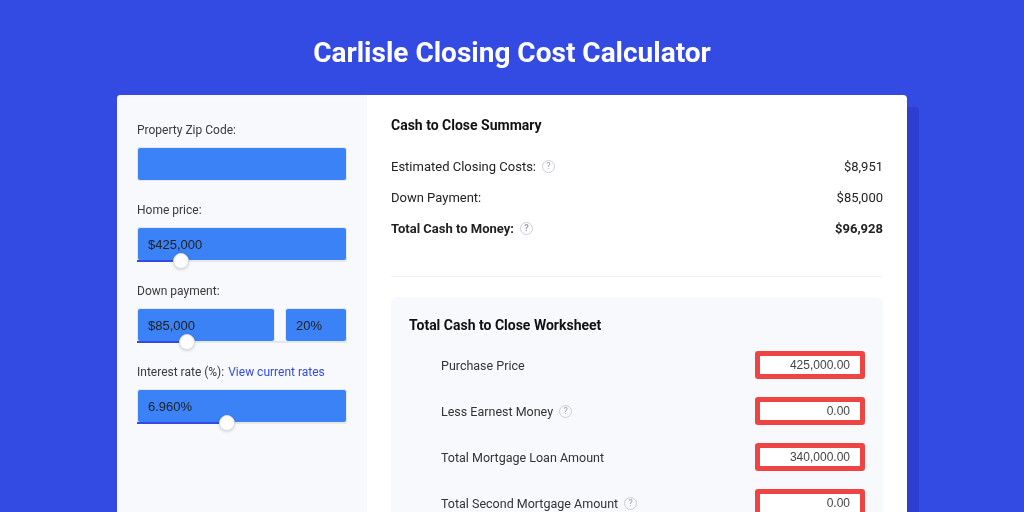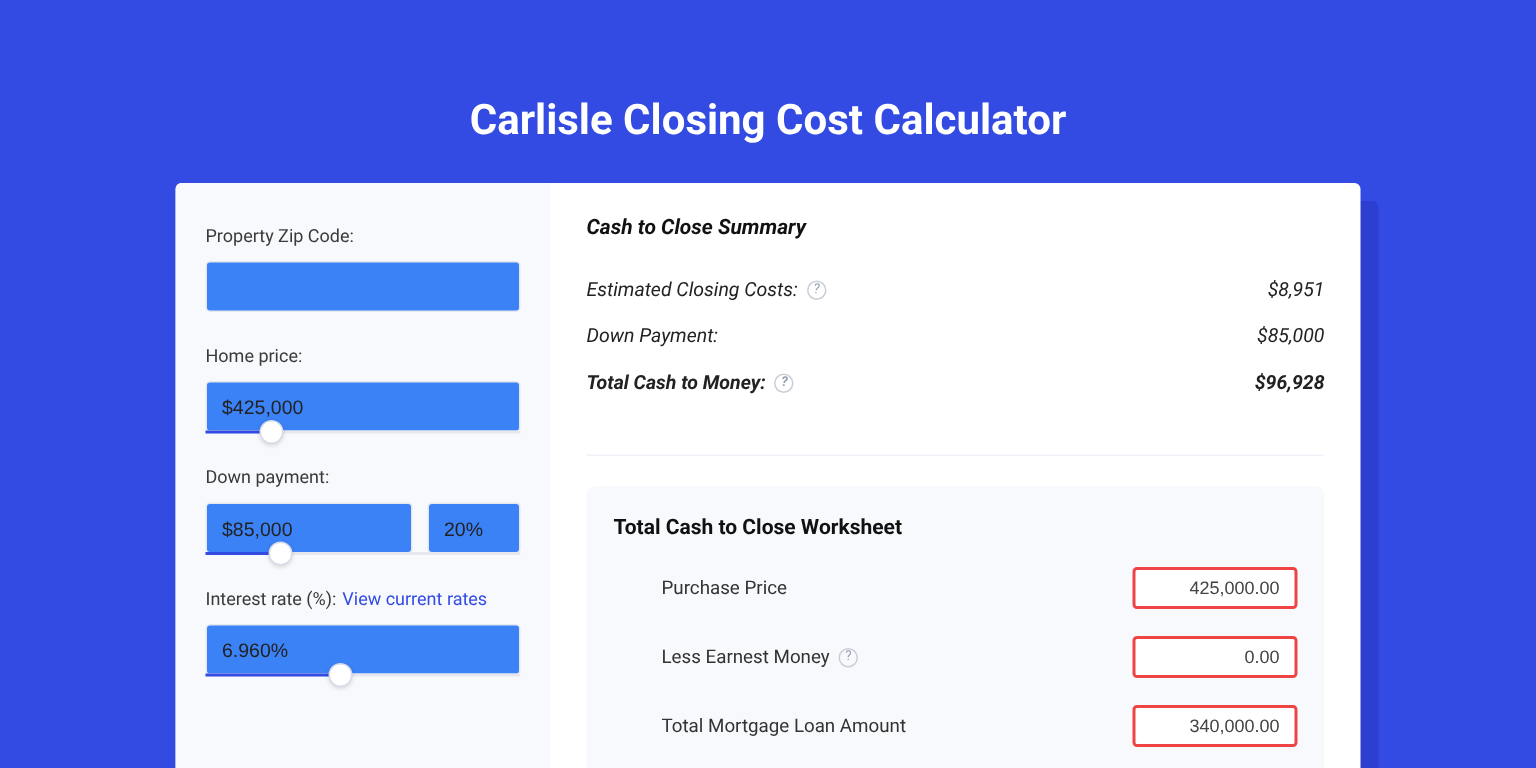"Carlisle Closing Cost Calculator" .page-title { margin-top: 27px -> none }
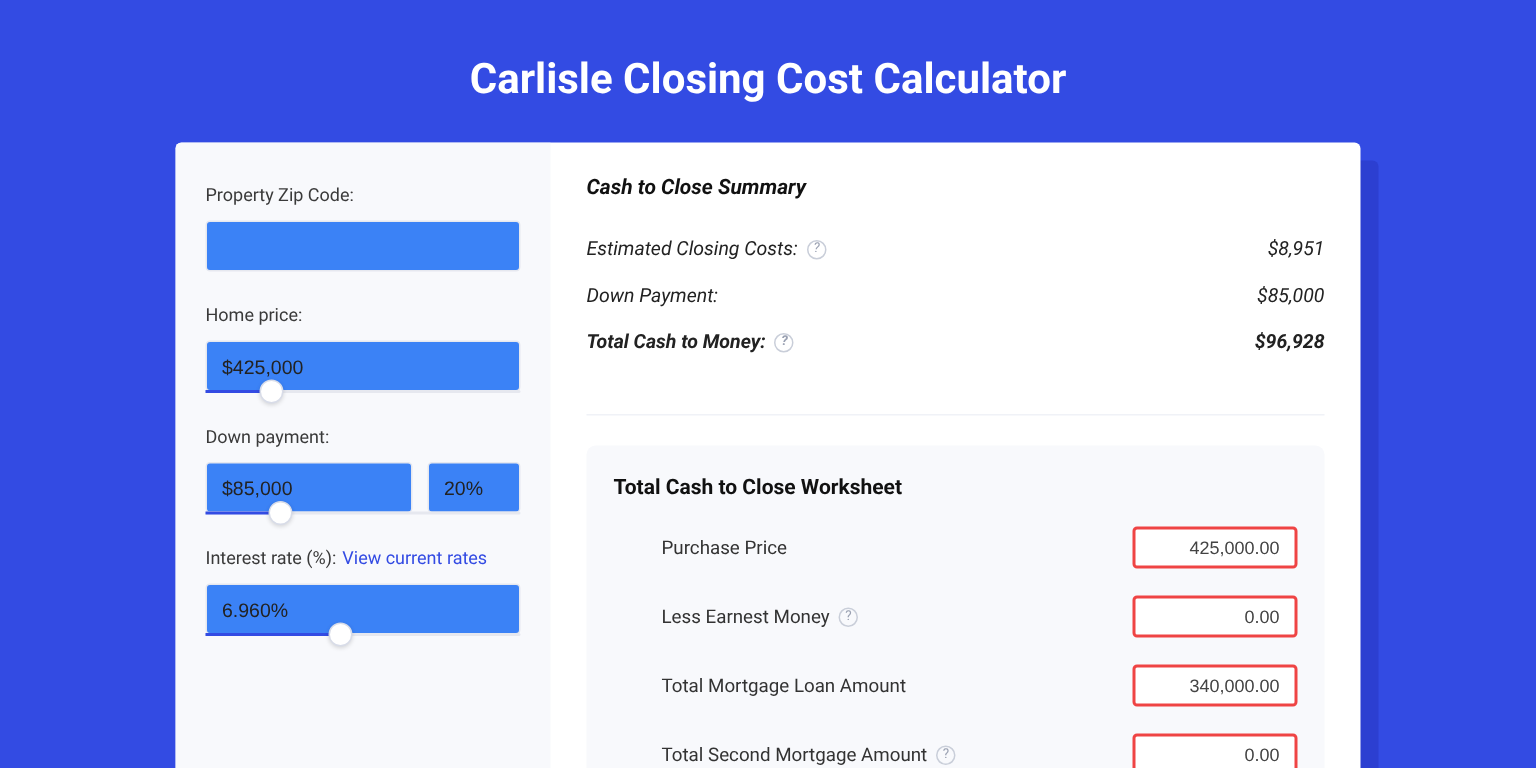"Cash to Close Summary" .summary-box { font-style: italic -> none }
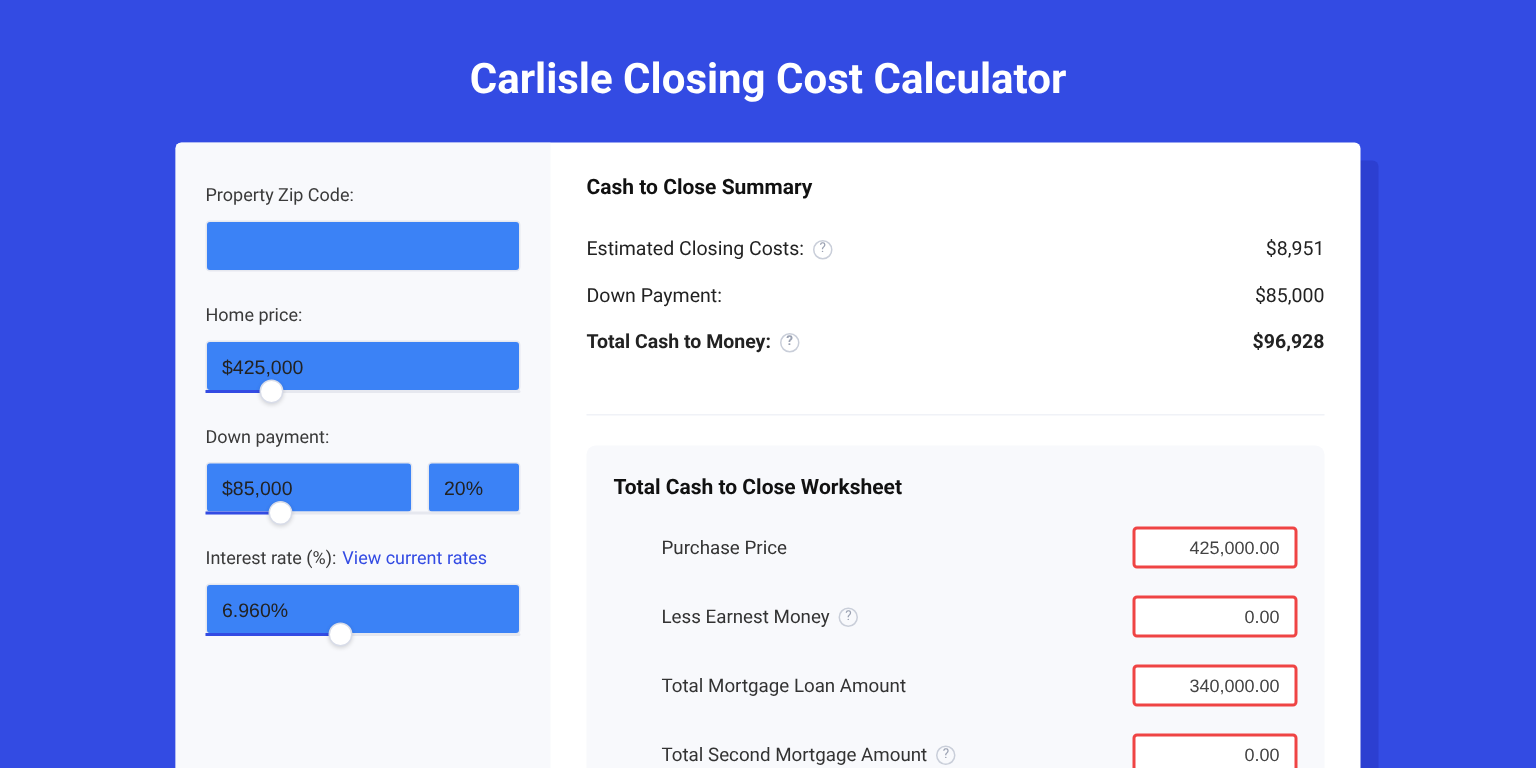"425,000.00" .ws-input { border: 2px solid #ef4444 -> 5px solid #ef4444 }
